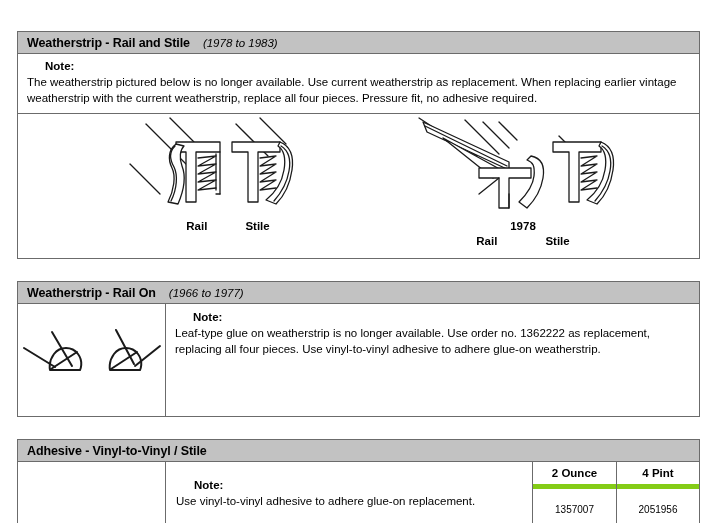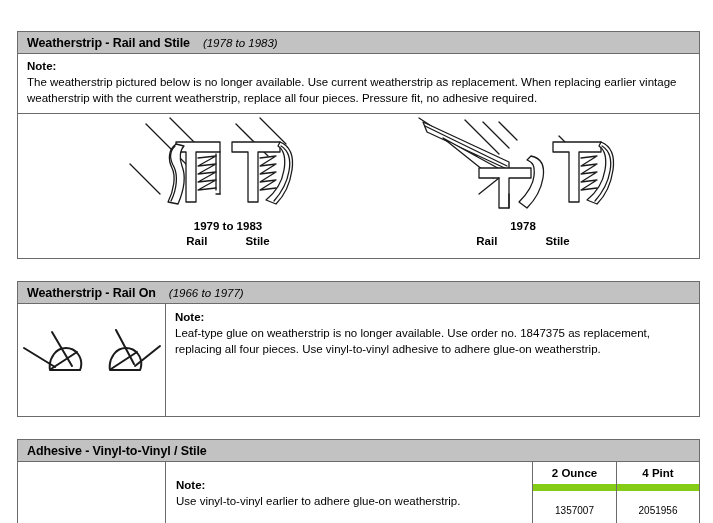"Note:" .note-label { margin-left: none -> 18px }
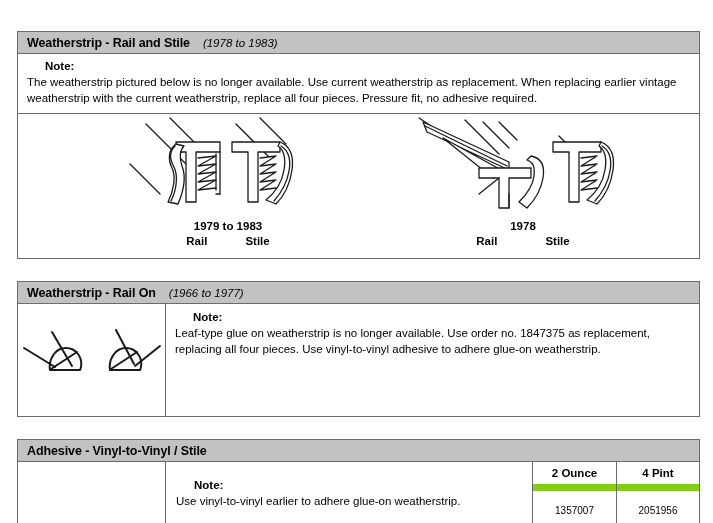"1979 to 1983" div { html: <div>1979 to 1983</div> -> none }
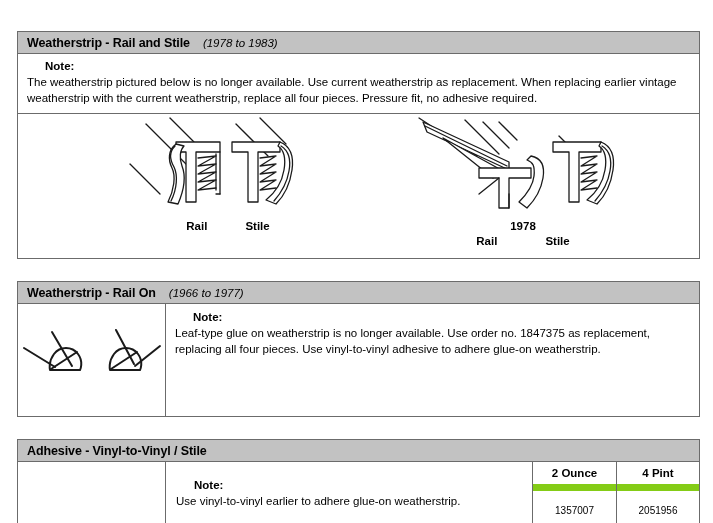"Leaf-type glue on weatherstrip is" div.note-text { text: 1847375 -> 1362222 }
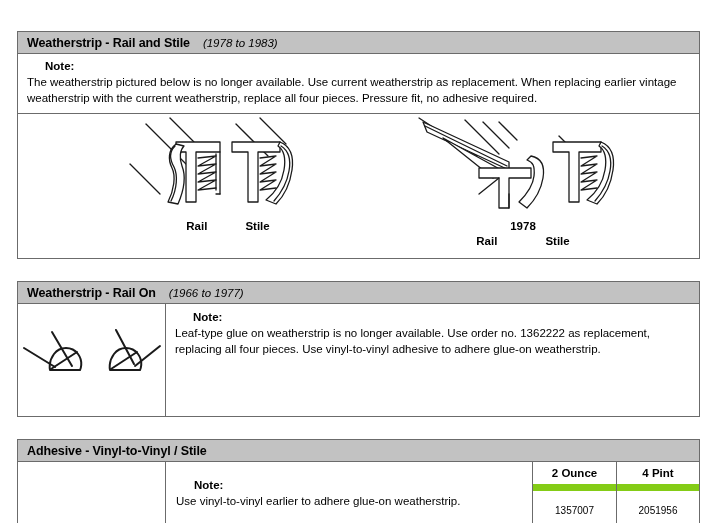"2 Ounce" .adh-col-head { border-bottom: 7px solid #84cc16 -> 5px solid #84cc16 }
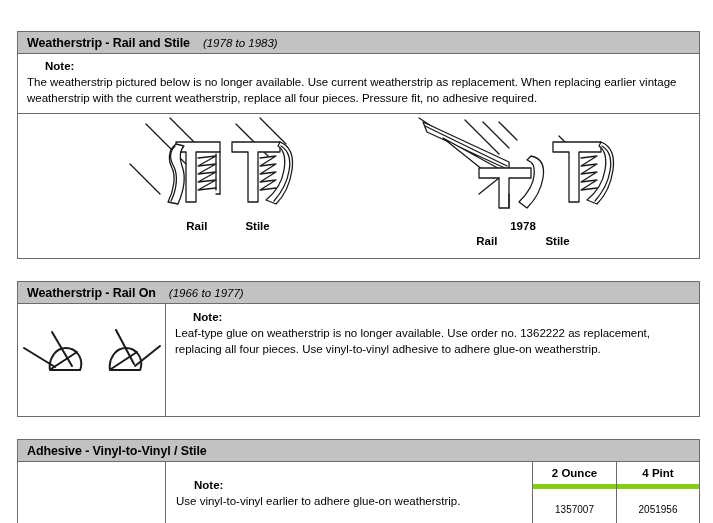"Use vinyl-to-vinyl earlier to adhere" div.note-text { text: earlier to adhere glue-on weatherstrip -> adhesive to adhere glue-on replacement }
